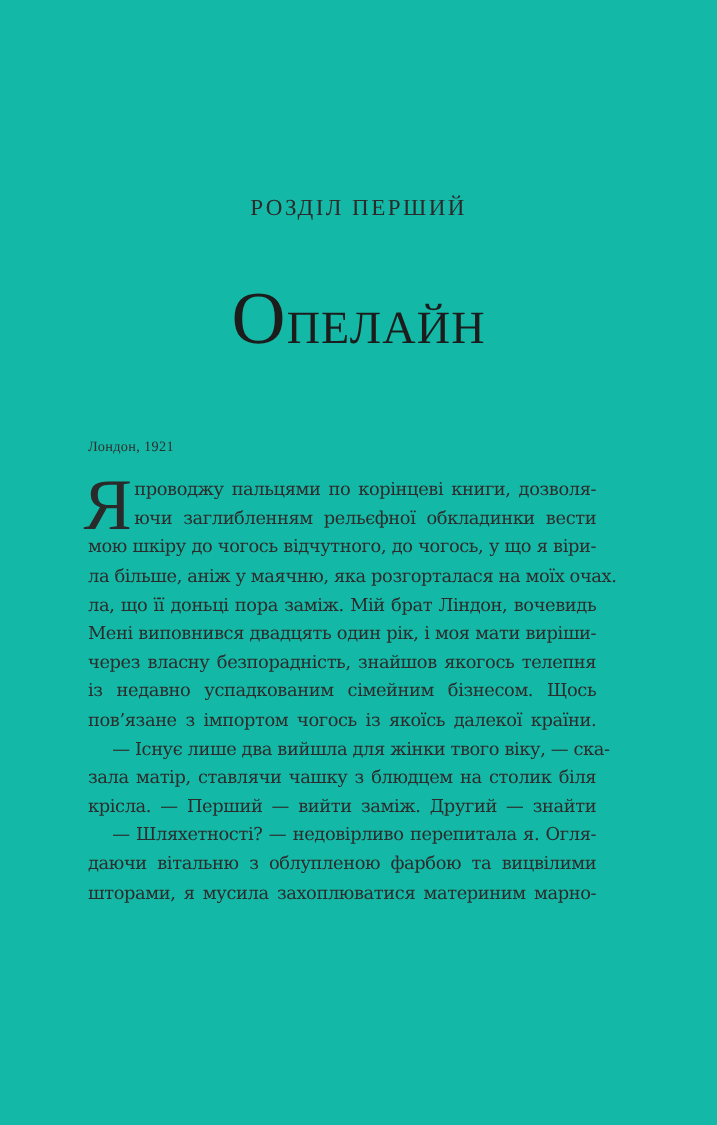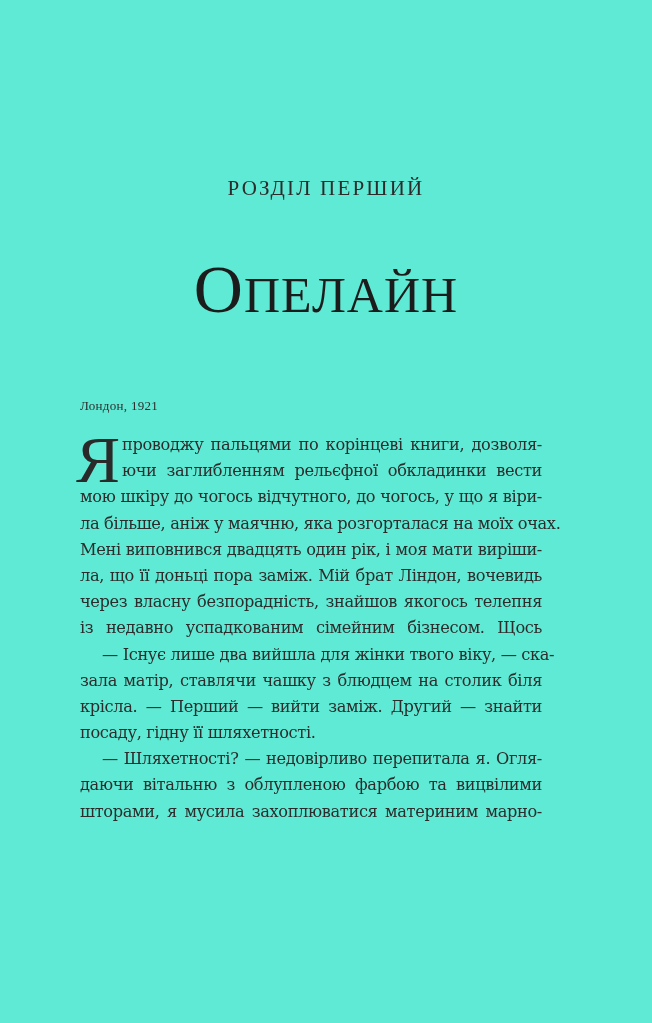"РОЗДІЛ ПЕРШИЙ" .page { background: #5eead4 -> #14b8a6 }
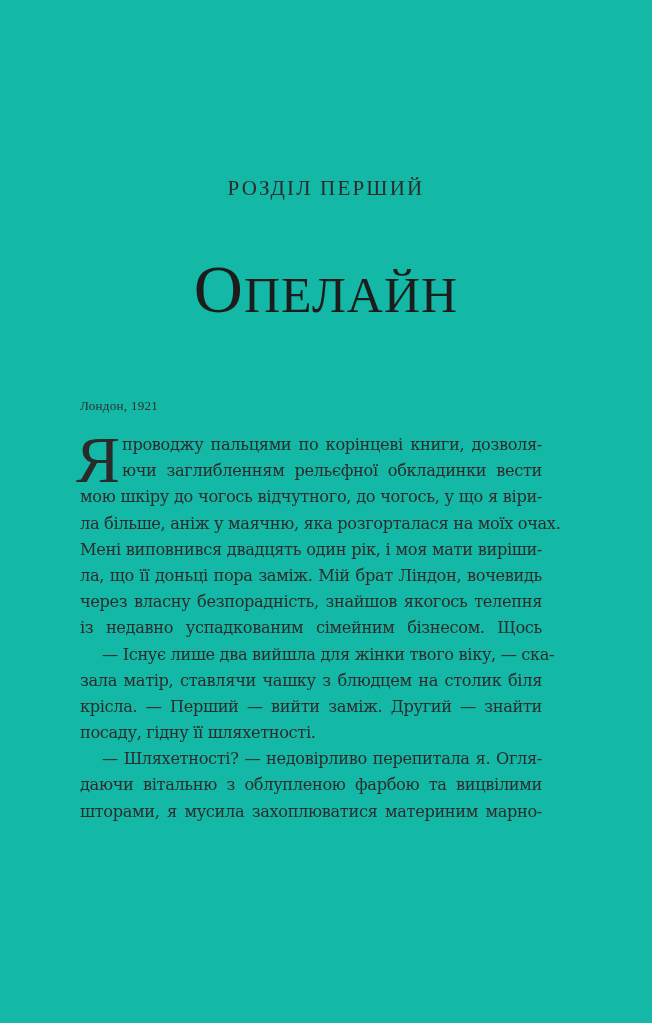"ПЕЛАЙН" .chapter-title .rest { font-size: 50px -> 42px }
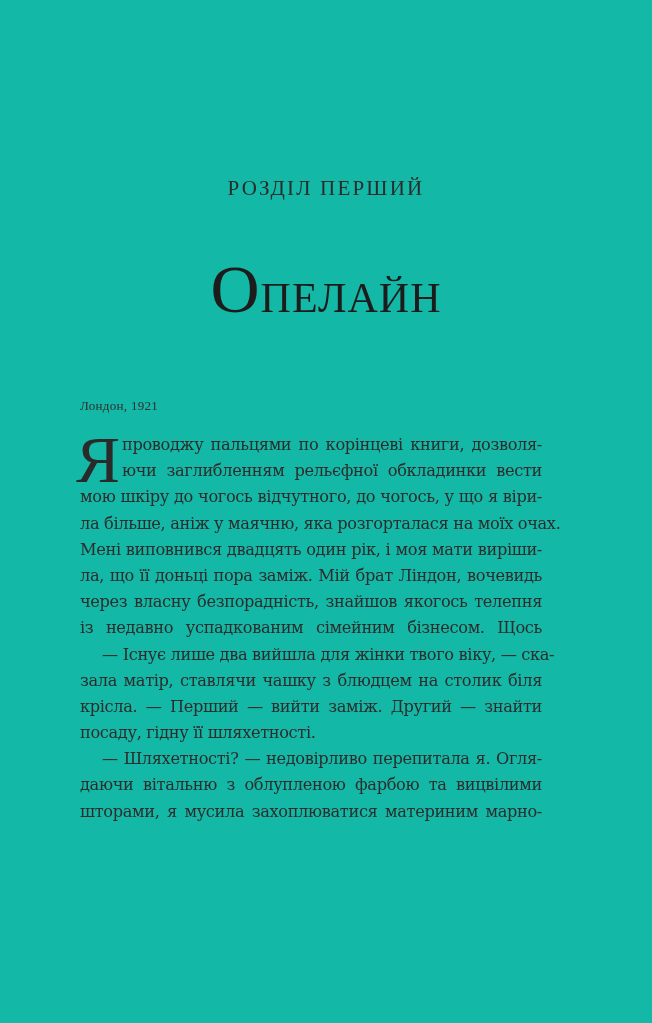"Мені виповнився двадцять один рік," span.line { order: before "ла, що її доньці пора" -> after "ла, що її доньці пора" }
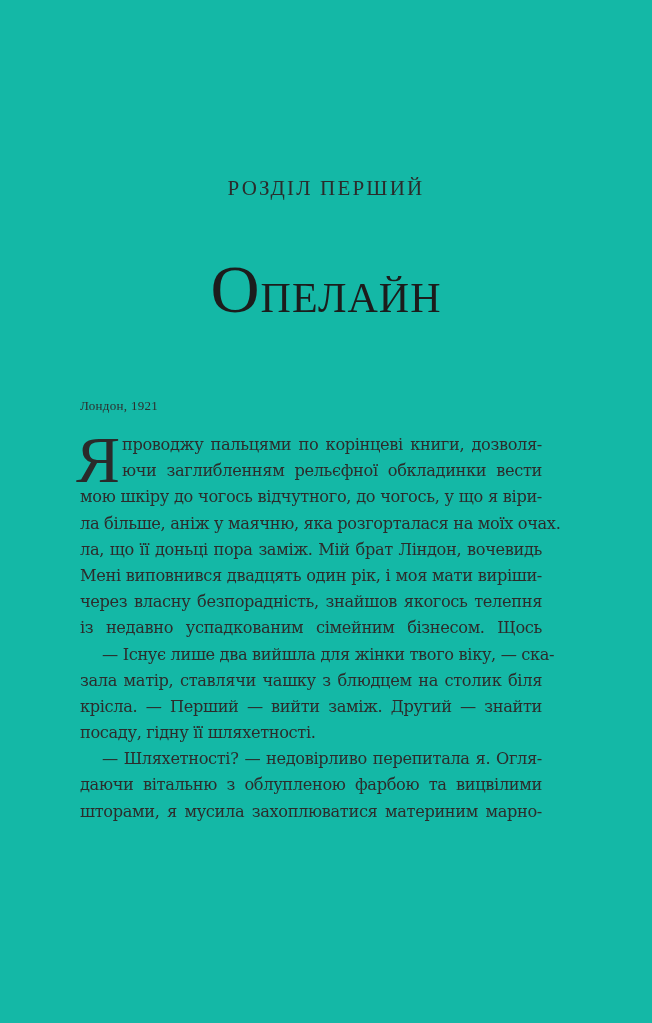"пов’язане з імпортом чогось із" span.line { html: none -> <span>пов’язане з імпортом чогось із якоїсь далекої країни.</span> }
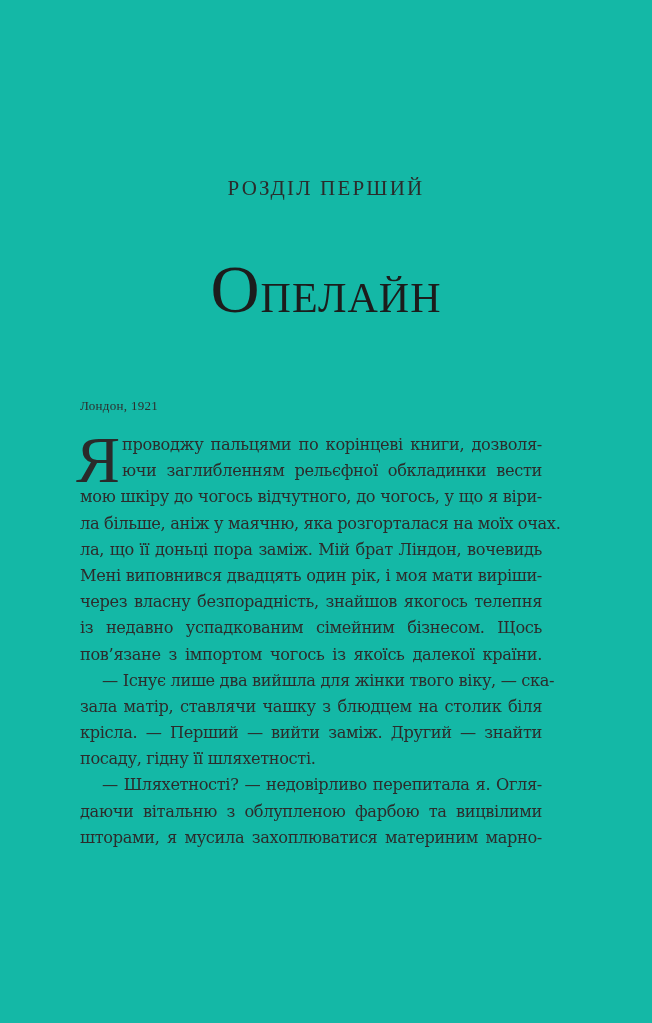"посаду, гідну її шляхетності." span.line { html: <span>посаду, гідну її шляхетності.</span> -> none }
